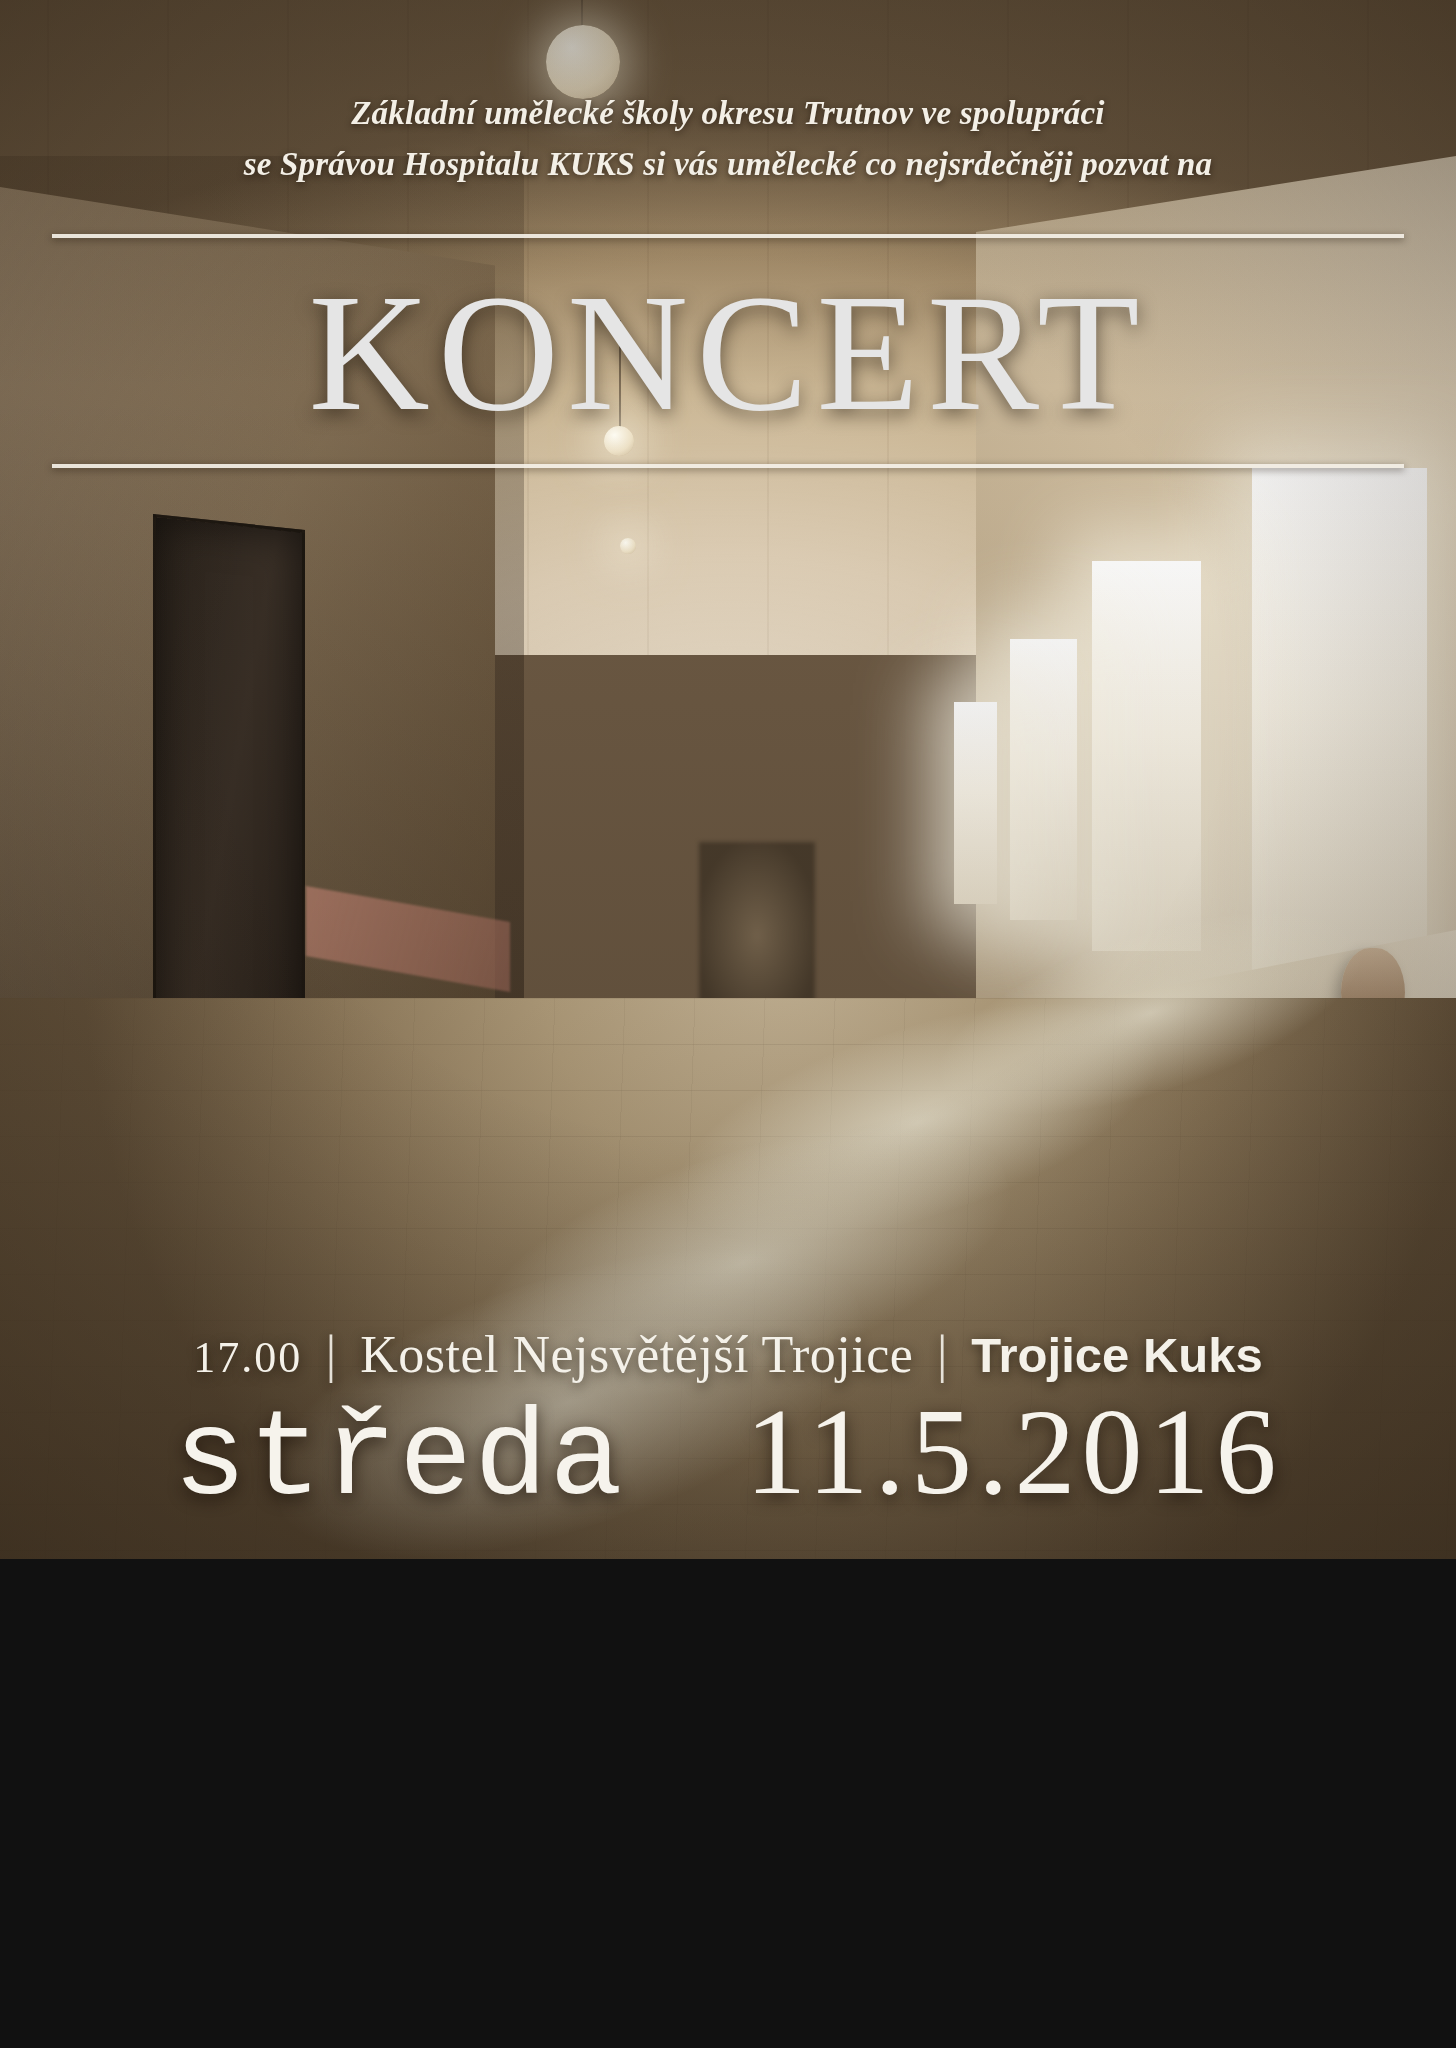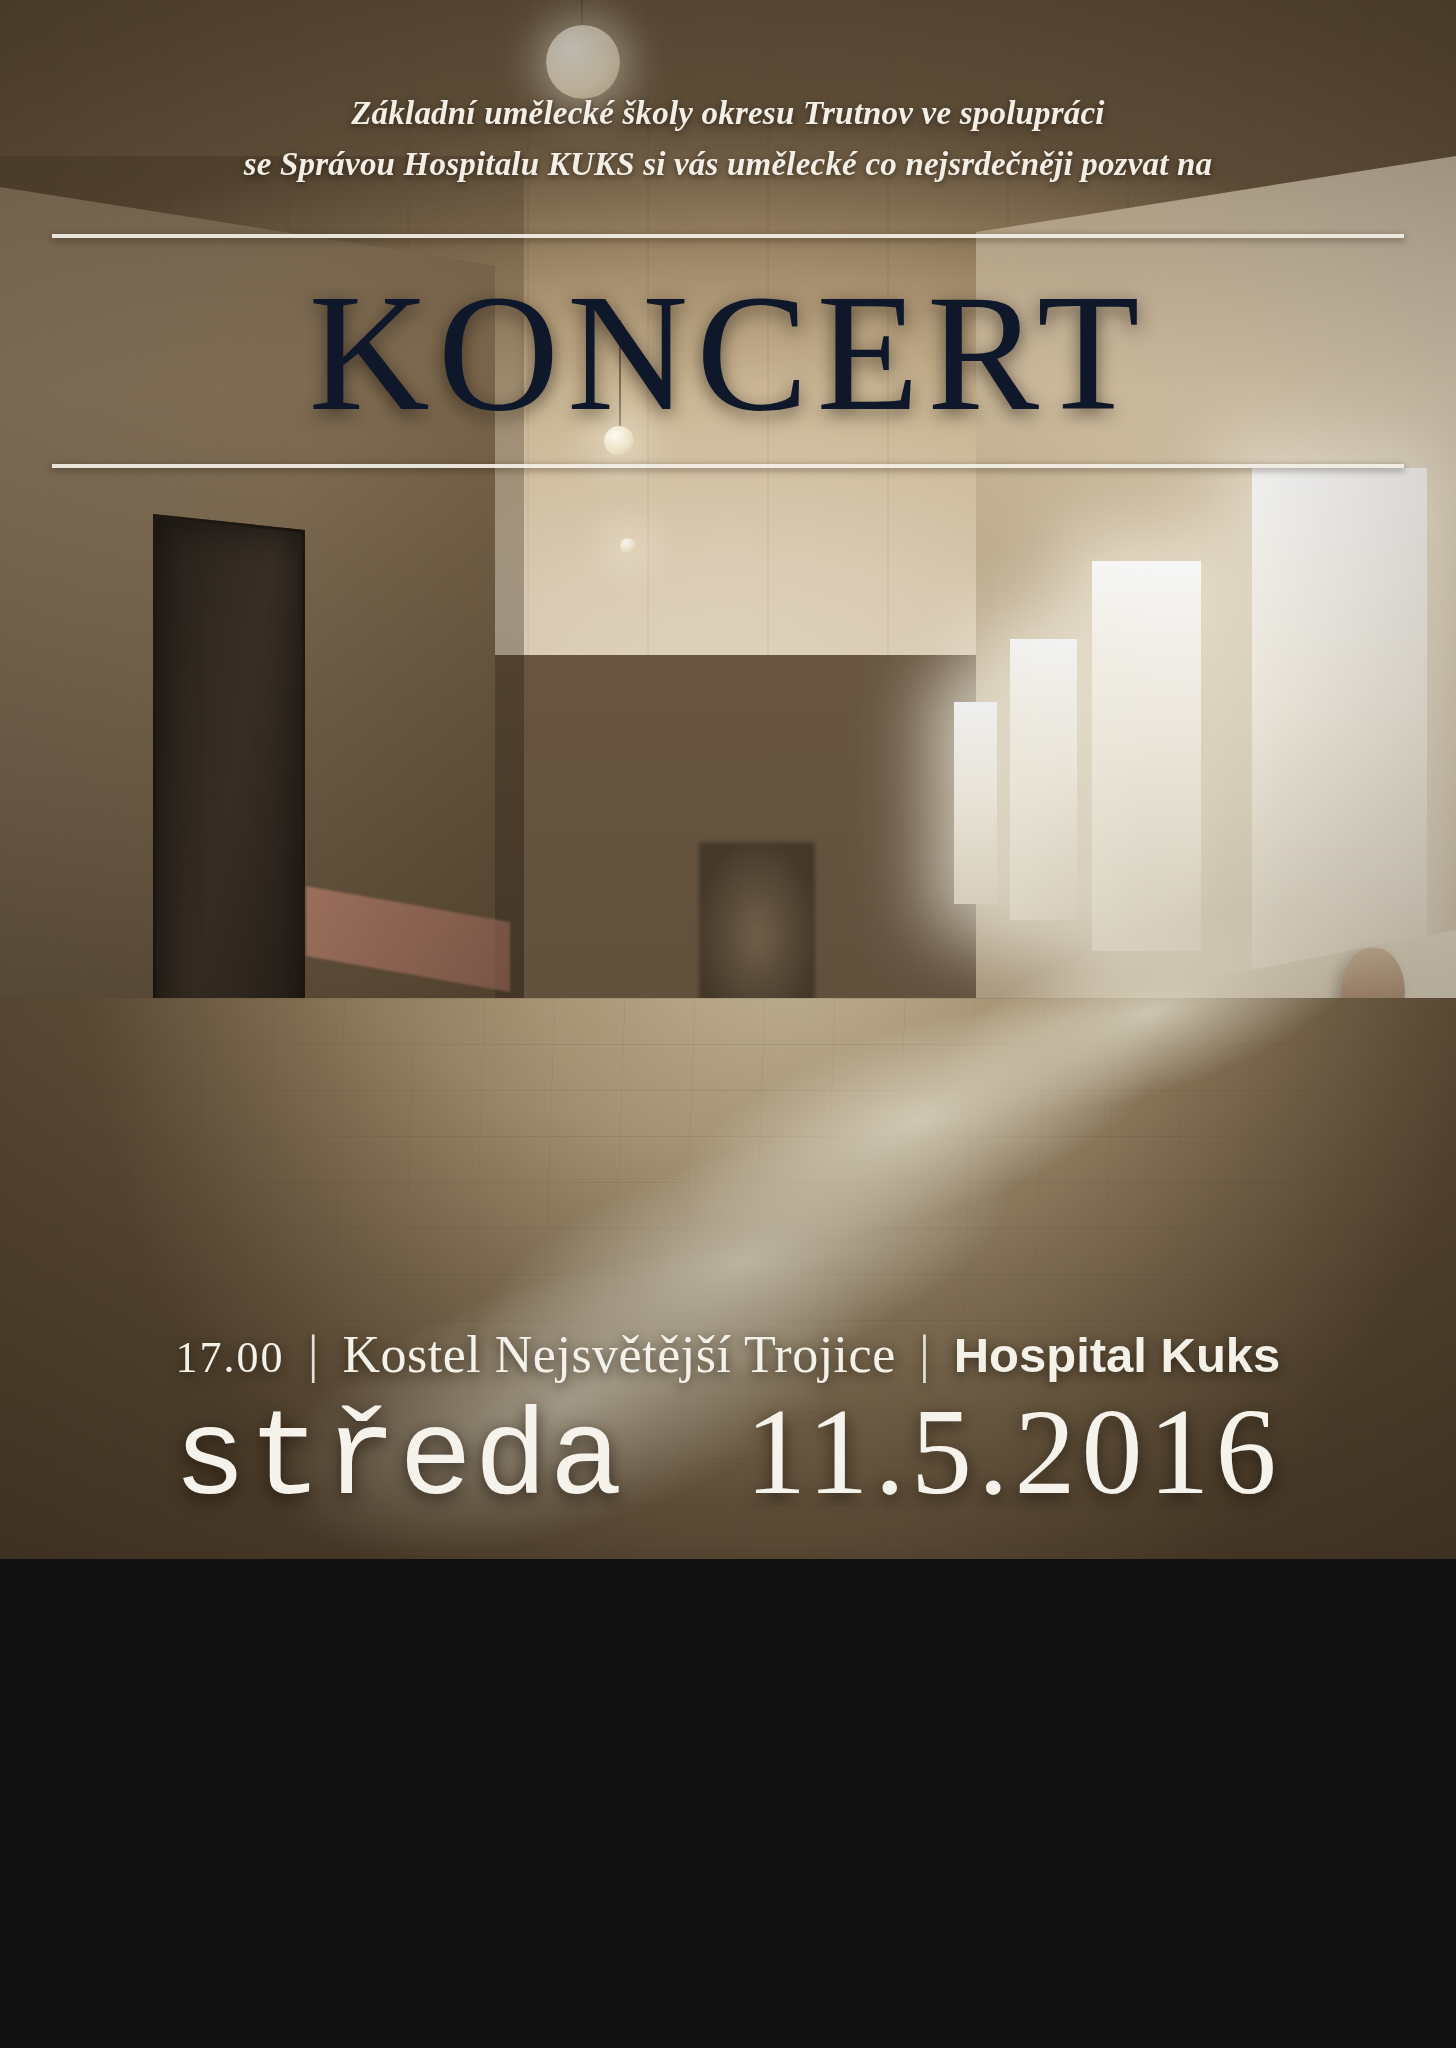"KONCERT" .headline { color: #0f172a -> #e5e5e5 }
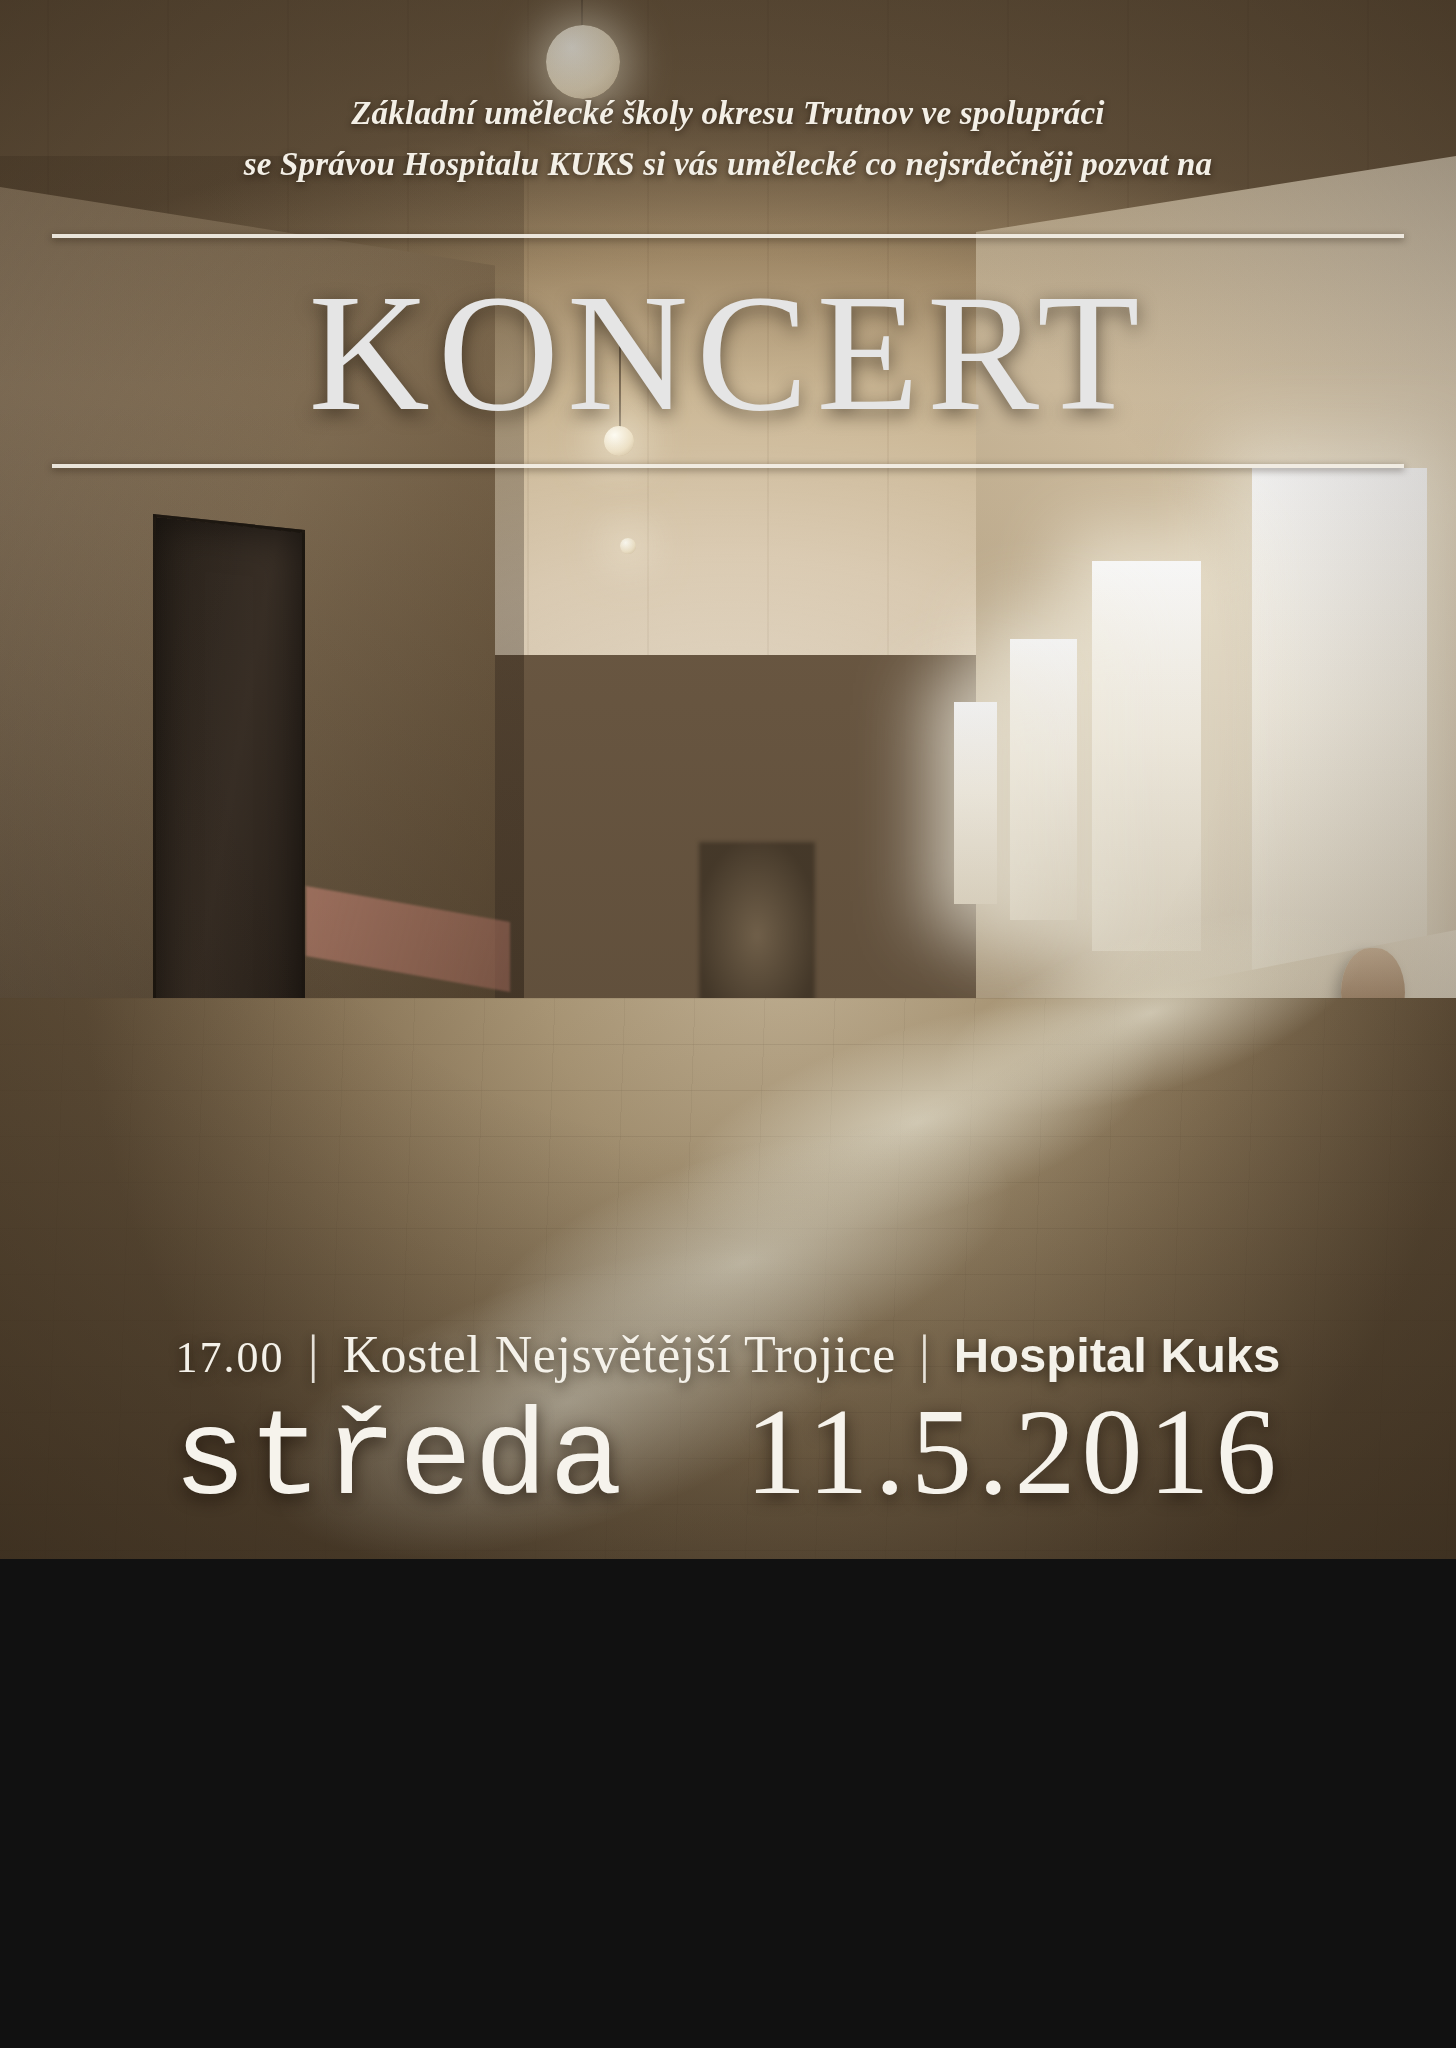"Hospital Kuks" span.place { text: Hospital -> Trojice }
